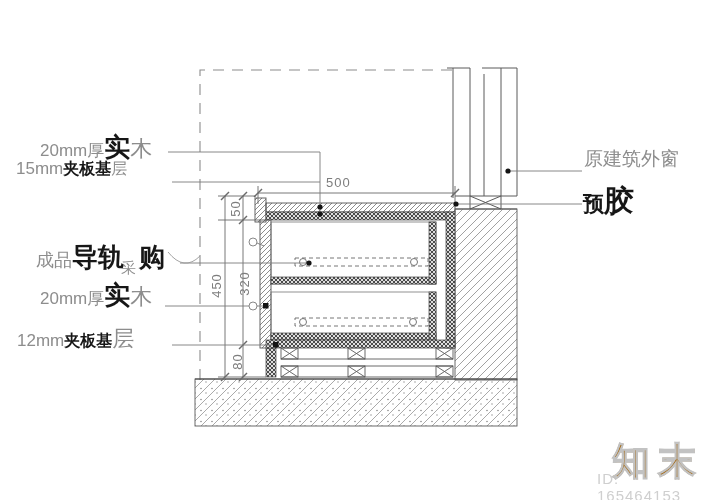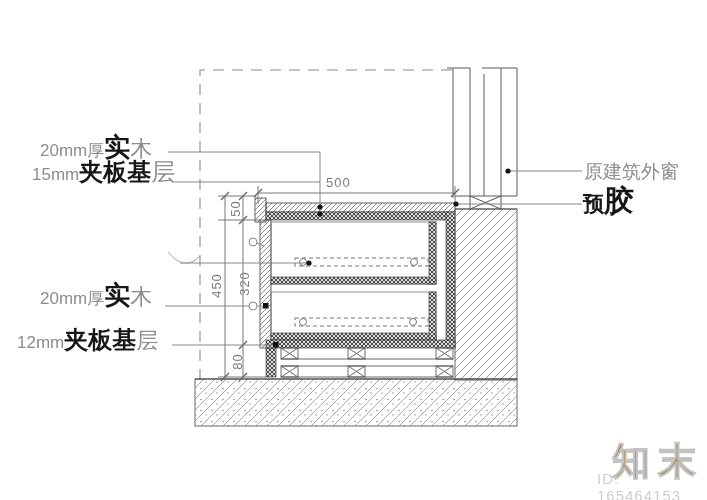"15mm" div.lbl { left: 32px -> 16px }
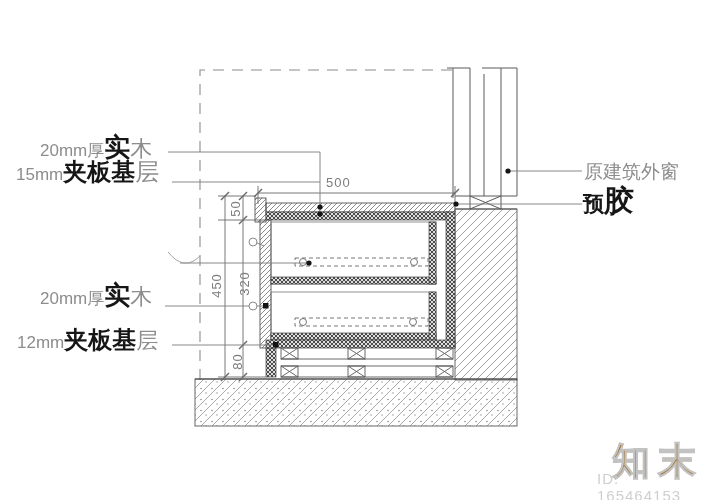"夹板基" .fs24 { font-size: 24px -> 16px }
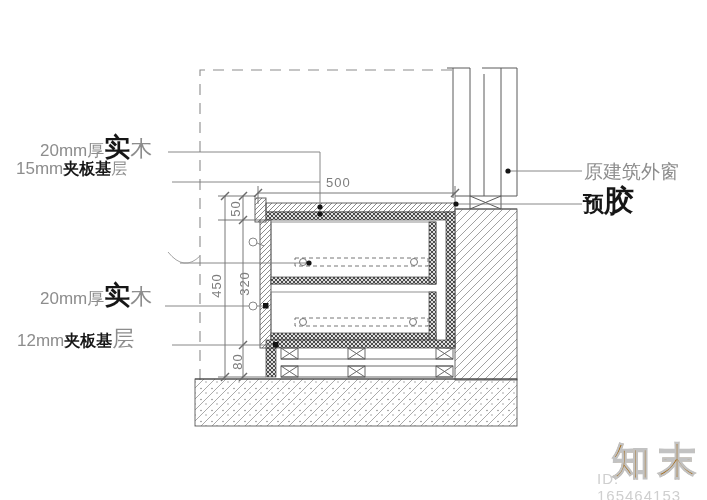"原建筑外窗" div.lbl { top: 162px -> 149px }
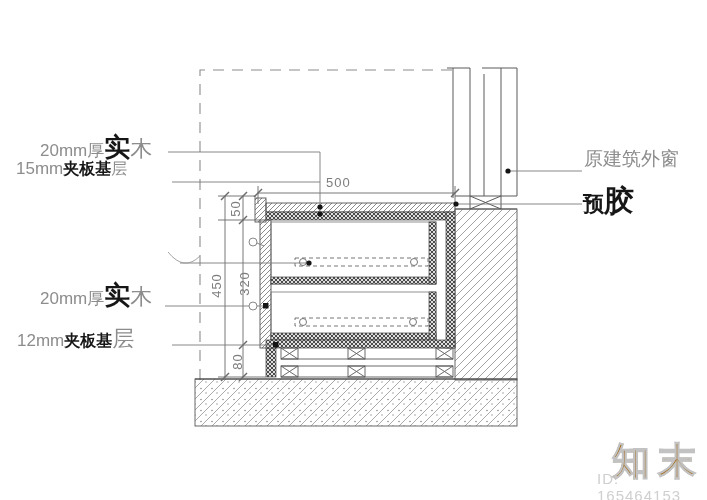"成品" div.lbl { html: none -> <div> <span>成品</span> <span>导轨</span> <span>采</span> <span>购</span> </div> }
